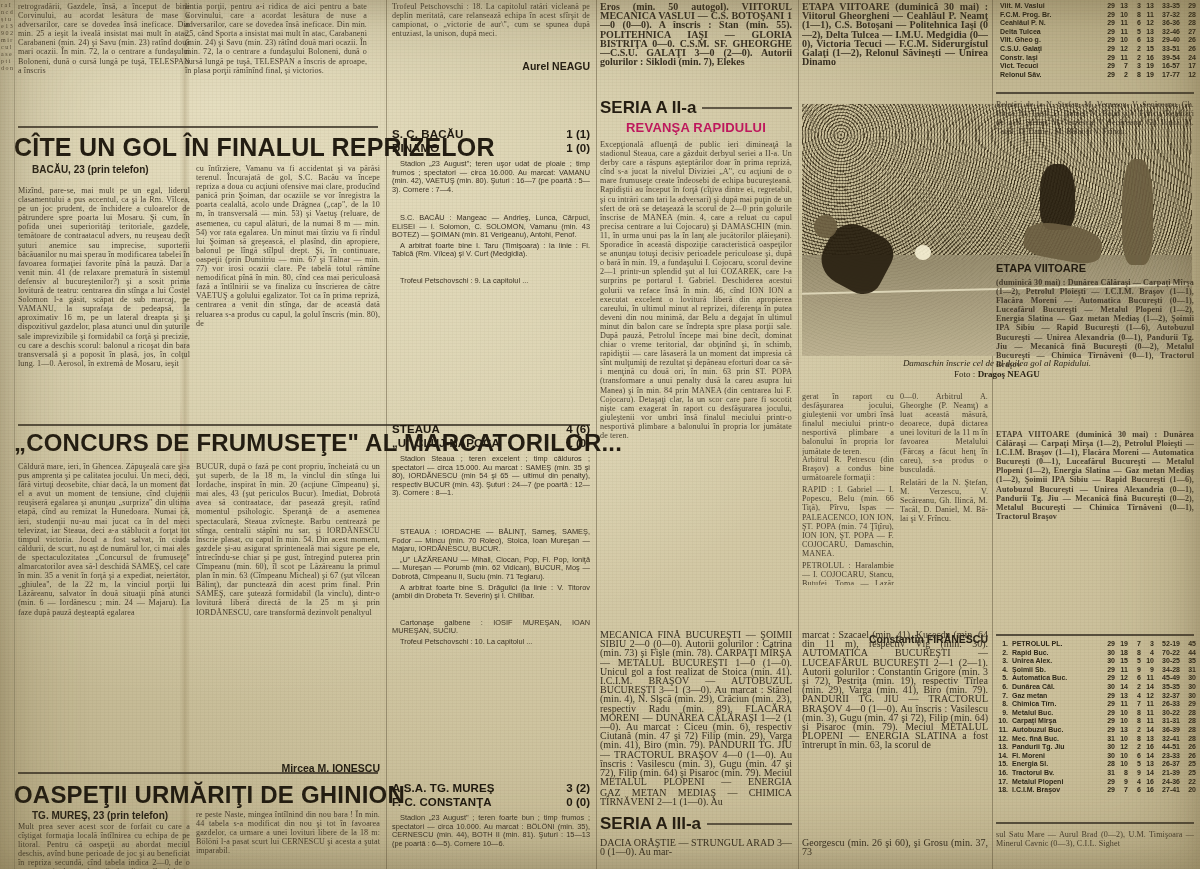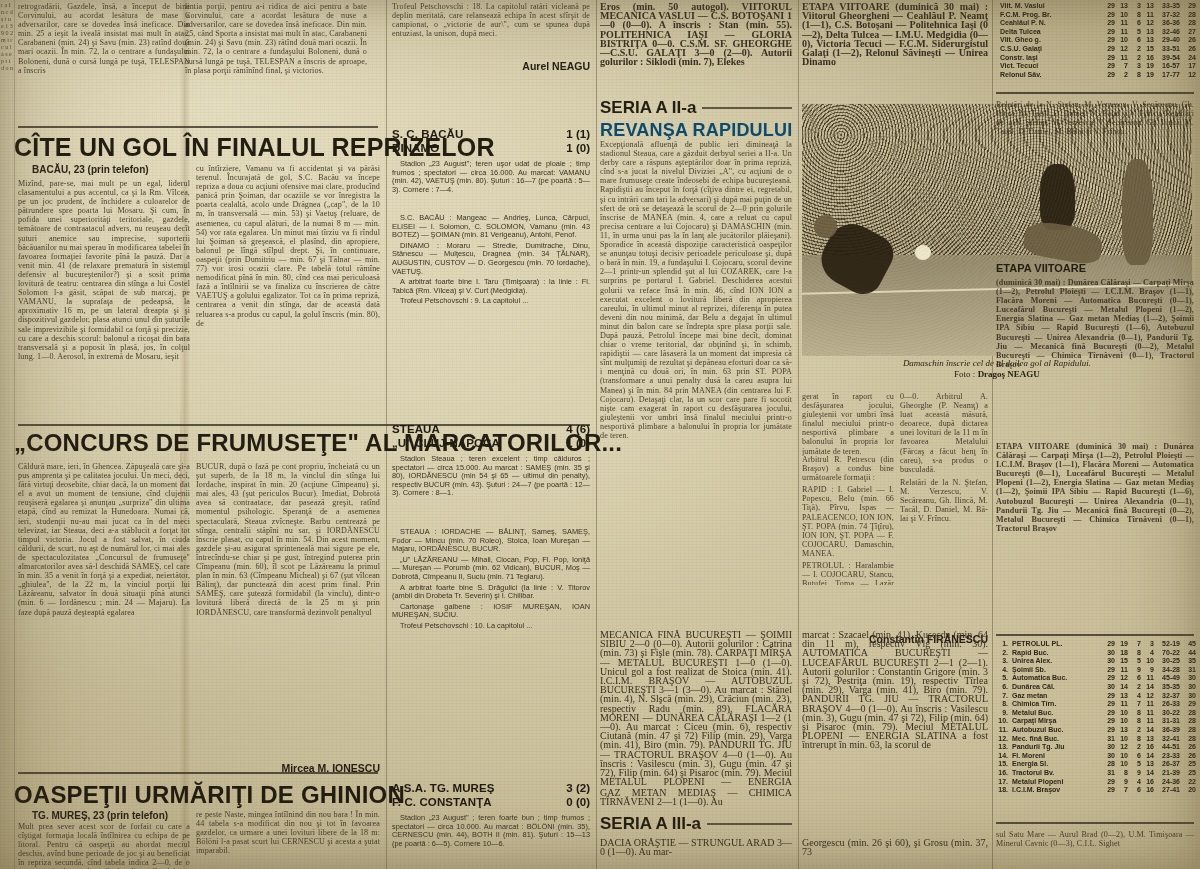"REVANŞA RAPIDULUI" .sub-head { color: #0c4a6e -> #be185d; font-size: 18px -> 13px }
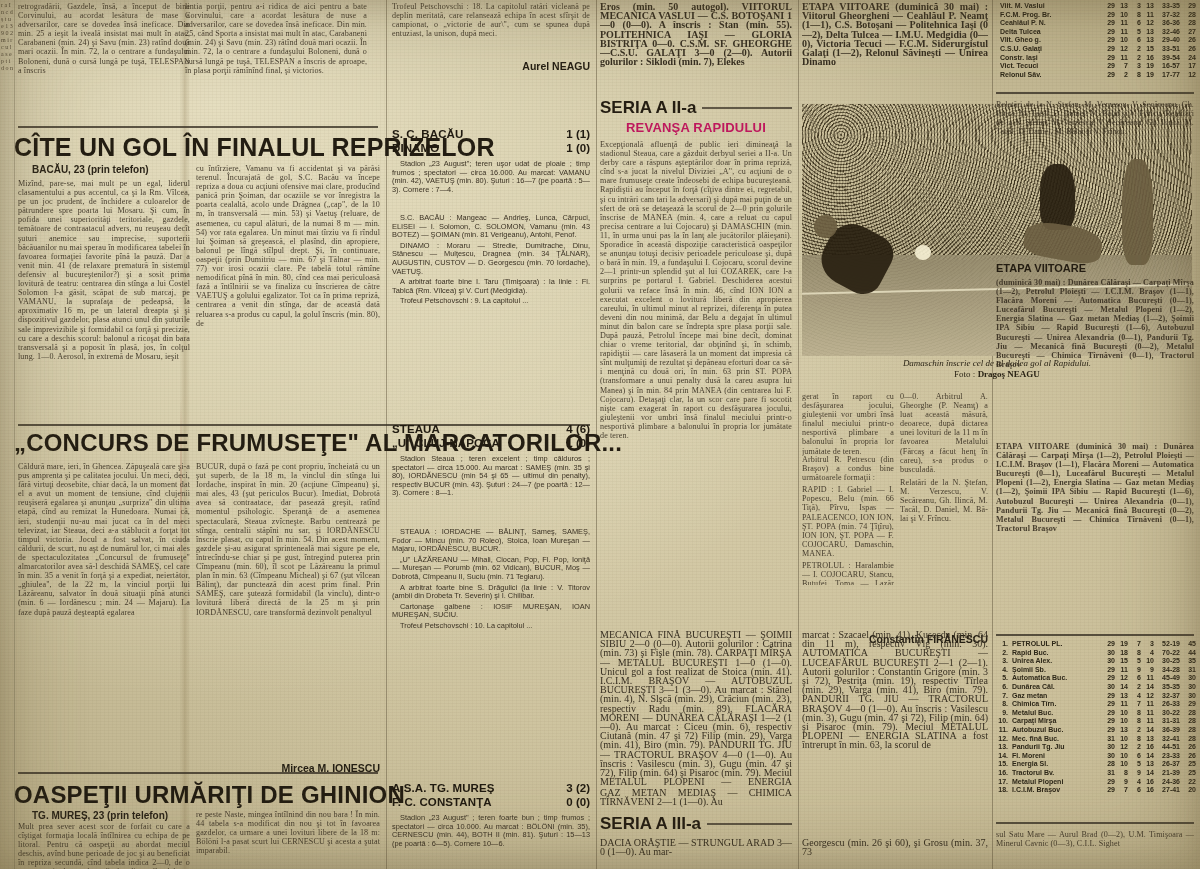"Mizînd, pare-se, mai mult pe" div.col { top: 179px -> 186px }
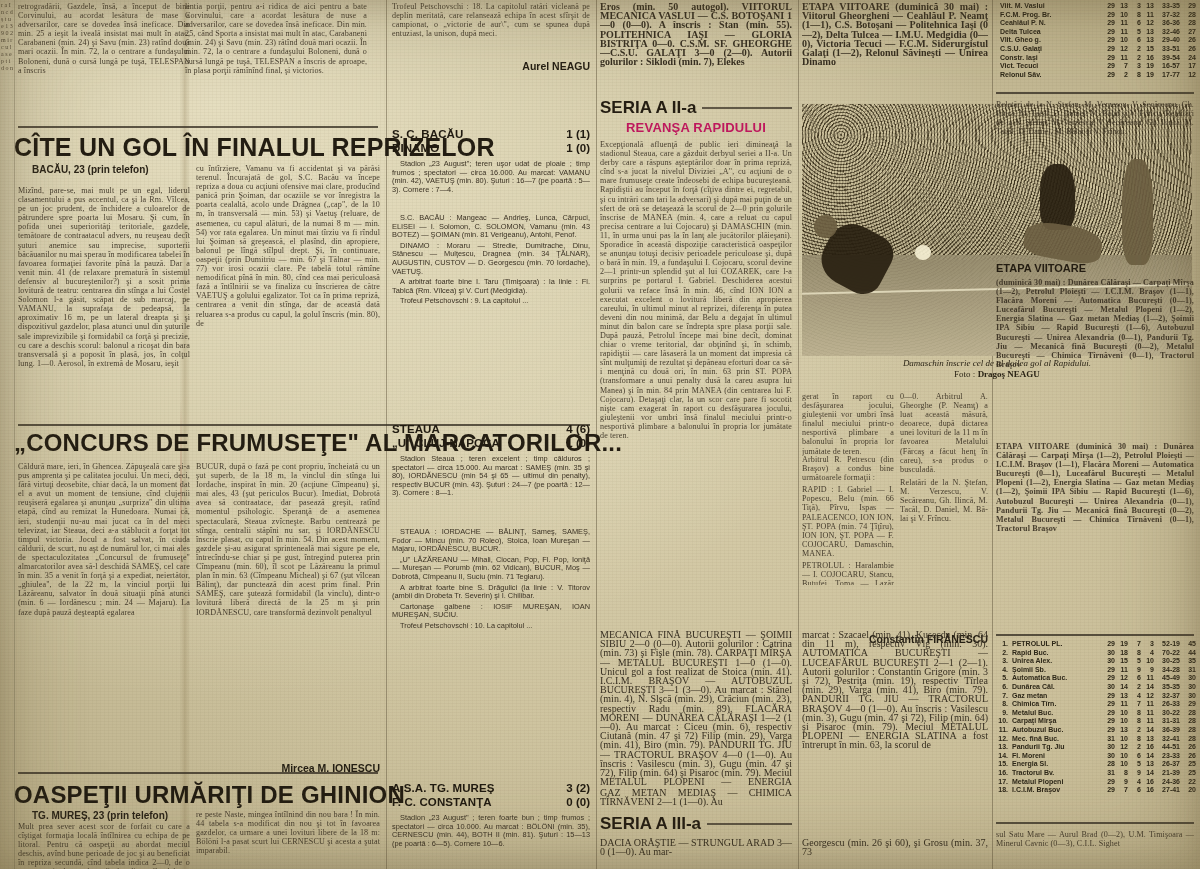"DINAMO : Moraru — Stredie," div.match-meta { html: <div>DINAMO : Moraru — Stredie, Dumitrache, Dinu, Stănescu — Mulţescu, Dragnea (min. 34 ŢĂLNAR), AUGUSTIN, CUSTOV — D. Georgescu (min. 70 Iordache), VAETUŞ.</div> -> none }
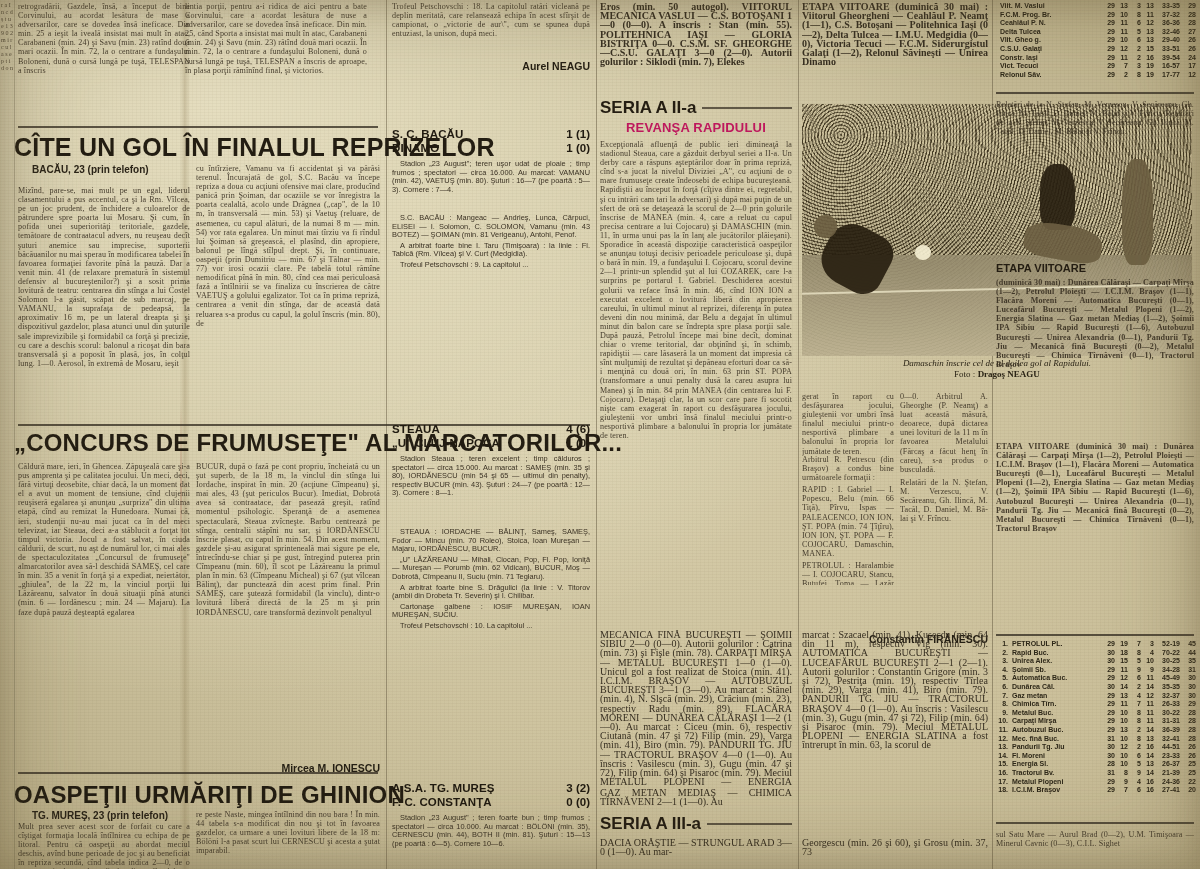"Trofeul Petschovschi : 9. La" div.match-meta { margin-top: 2px -> 18px }
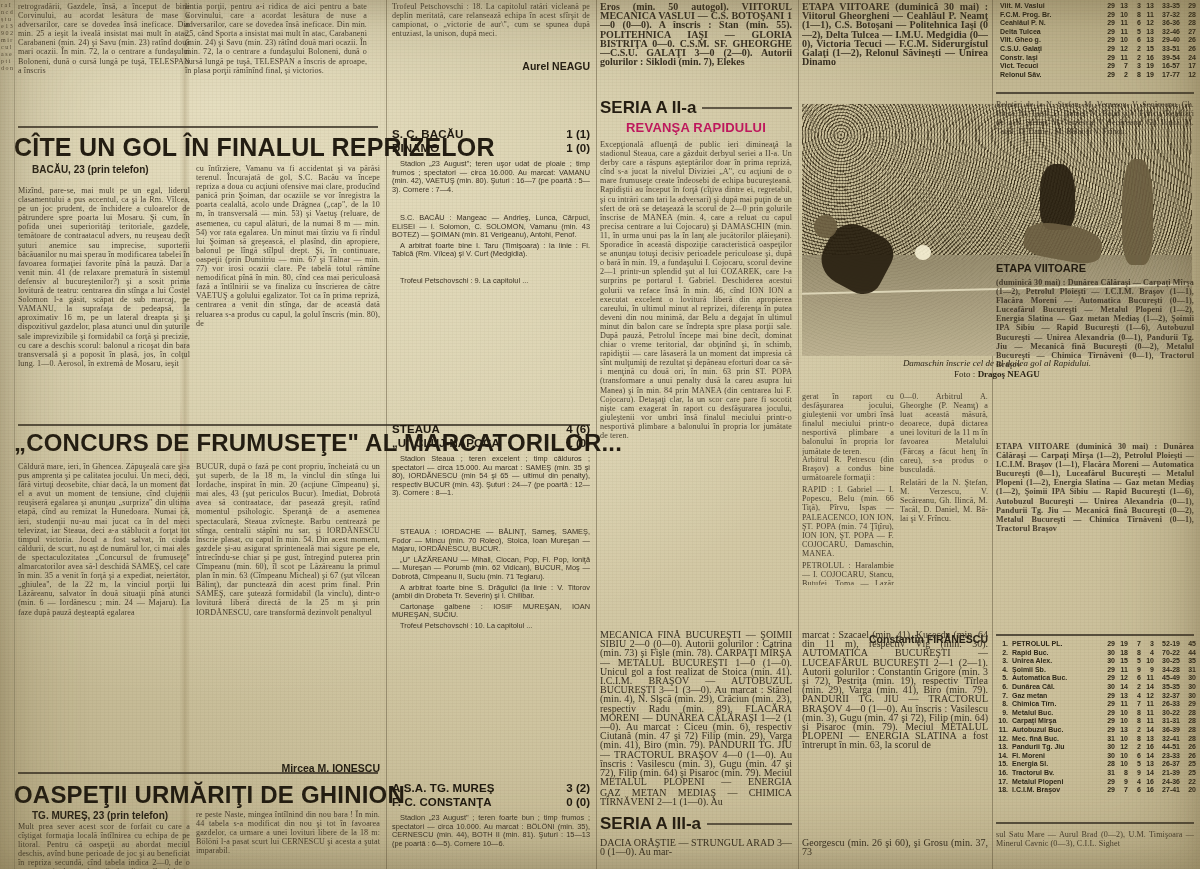"ETAPA VIITOARE (duminică 30 mai) : Dunărea" div.col { margin-top: 12px -> none }
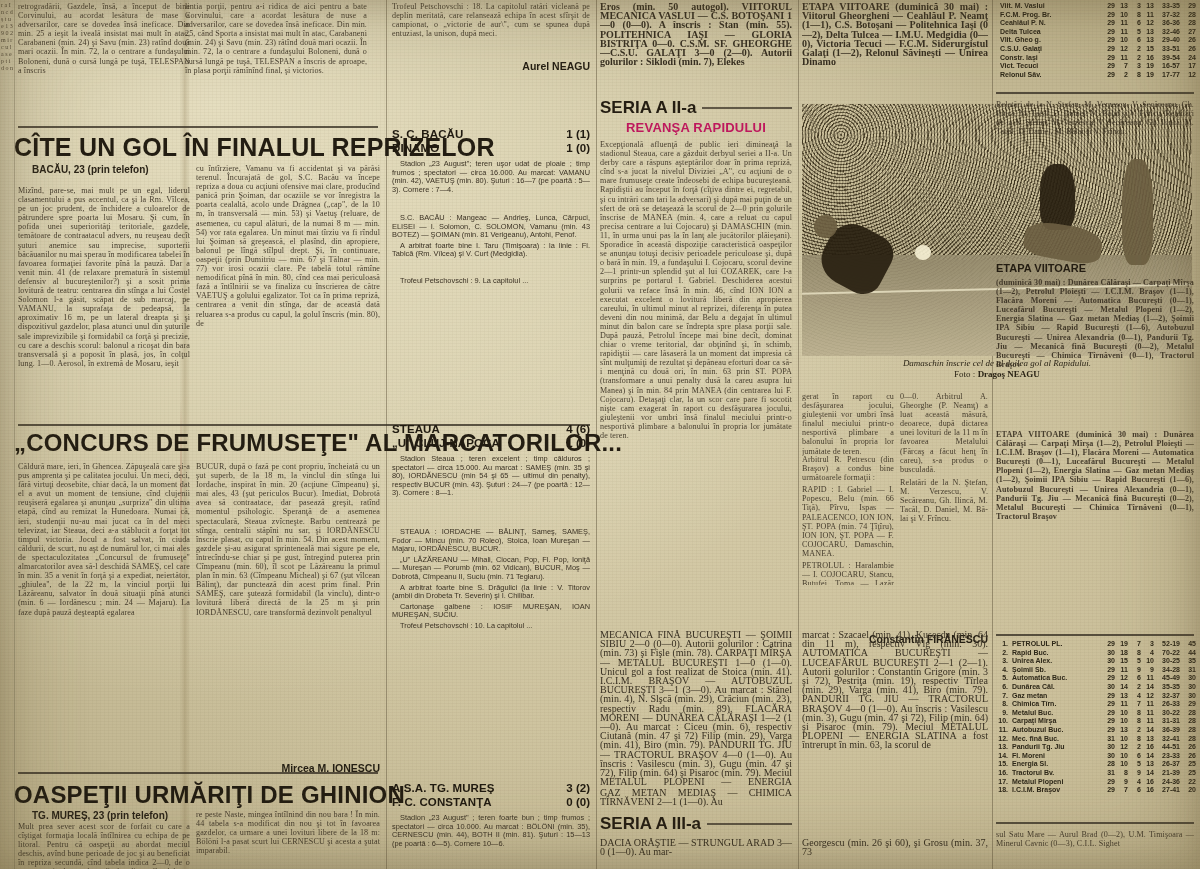"Cartonaşe galbene : IOSIF MUREŞAN," div.match-meta { margin-top: 2px -> 18px }
